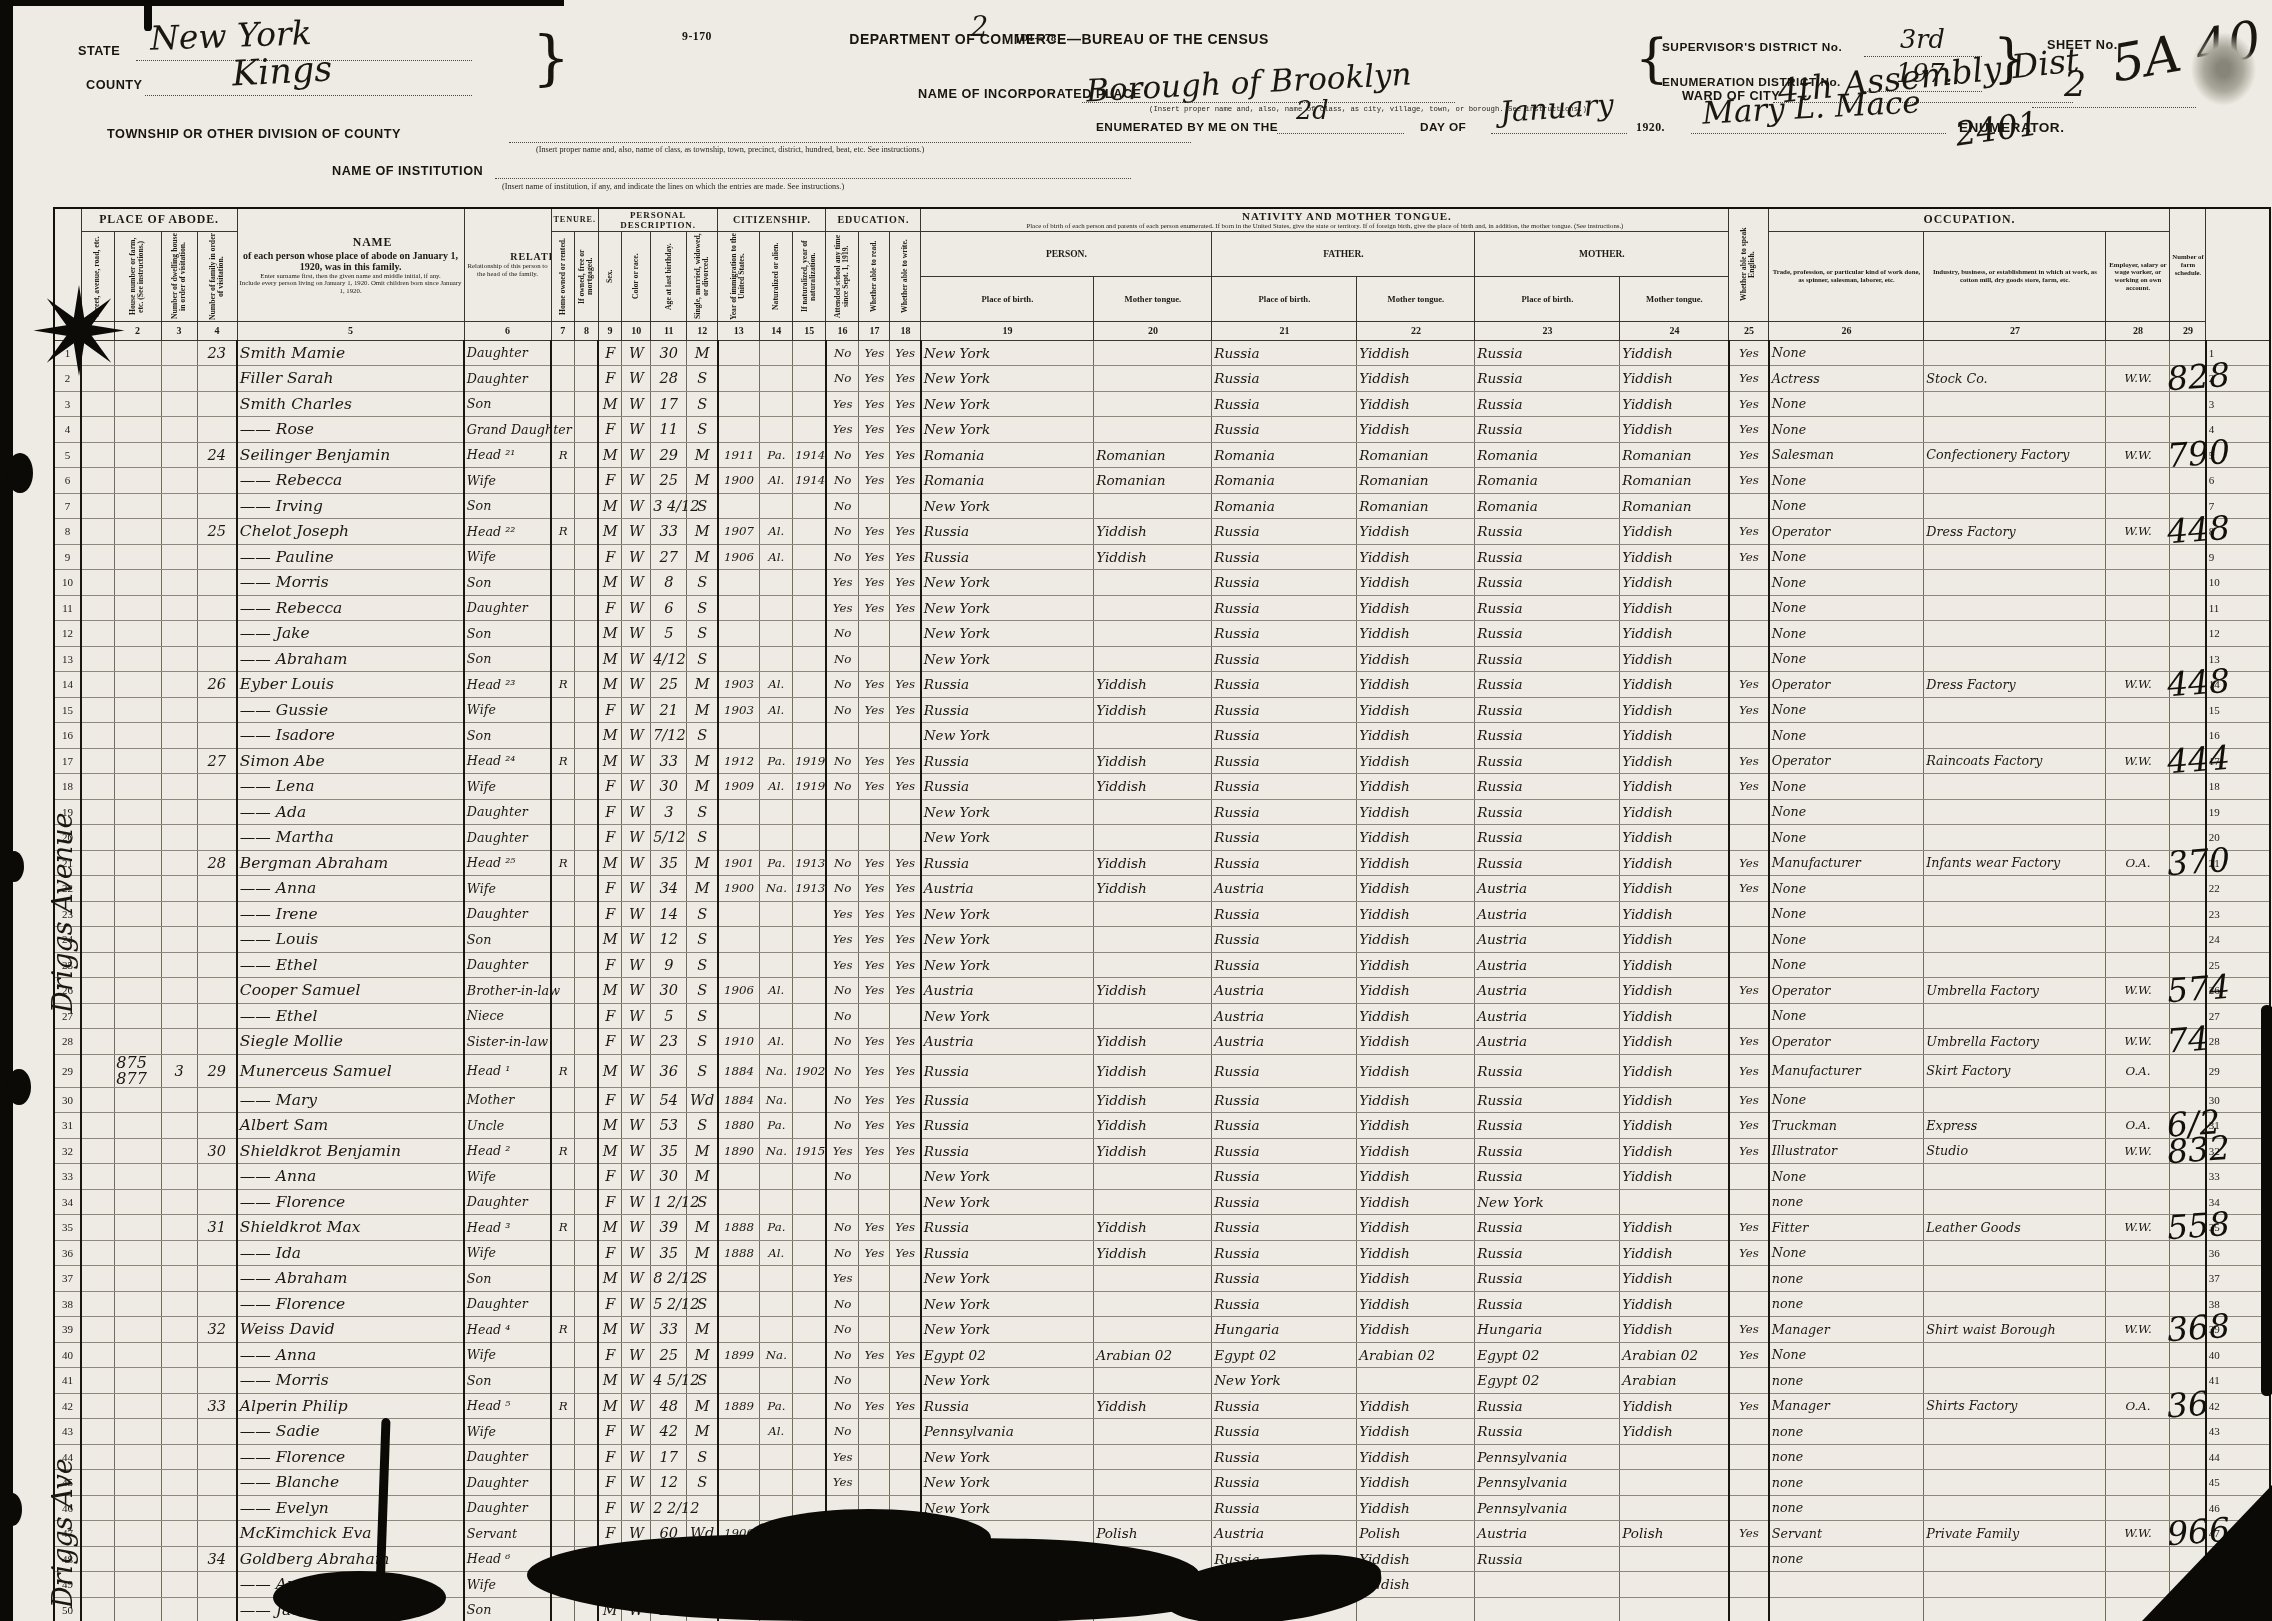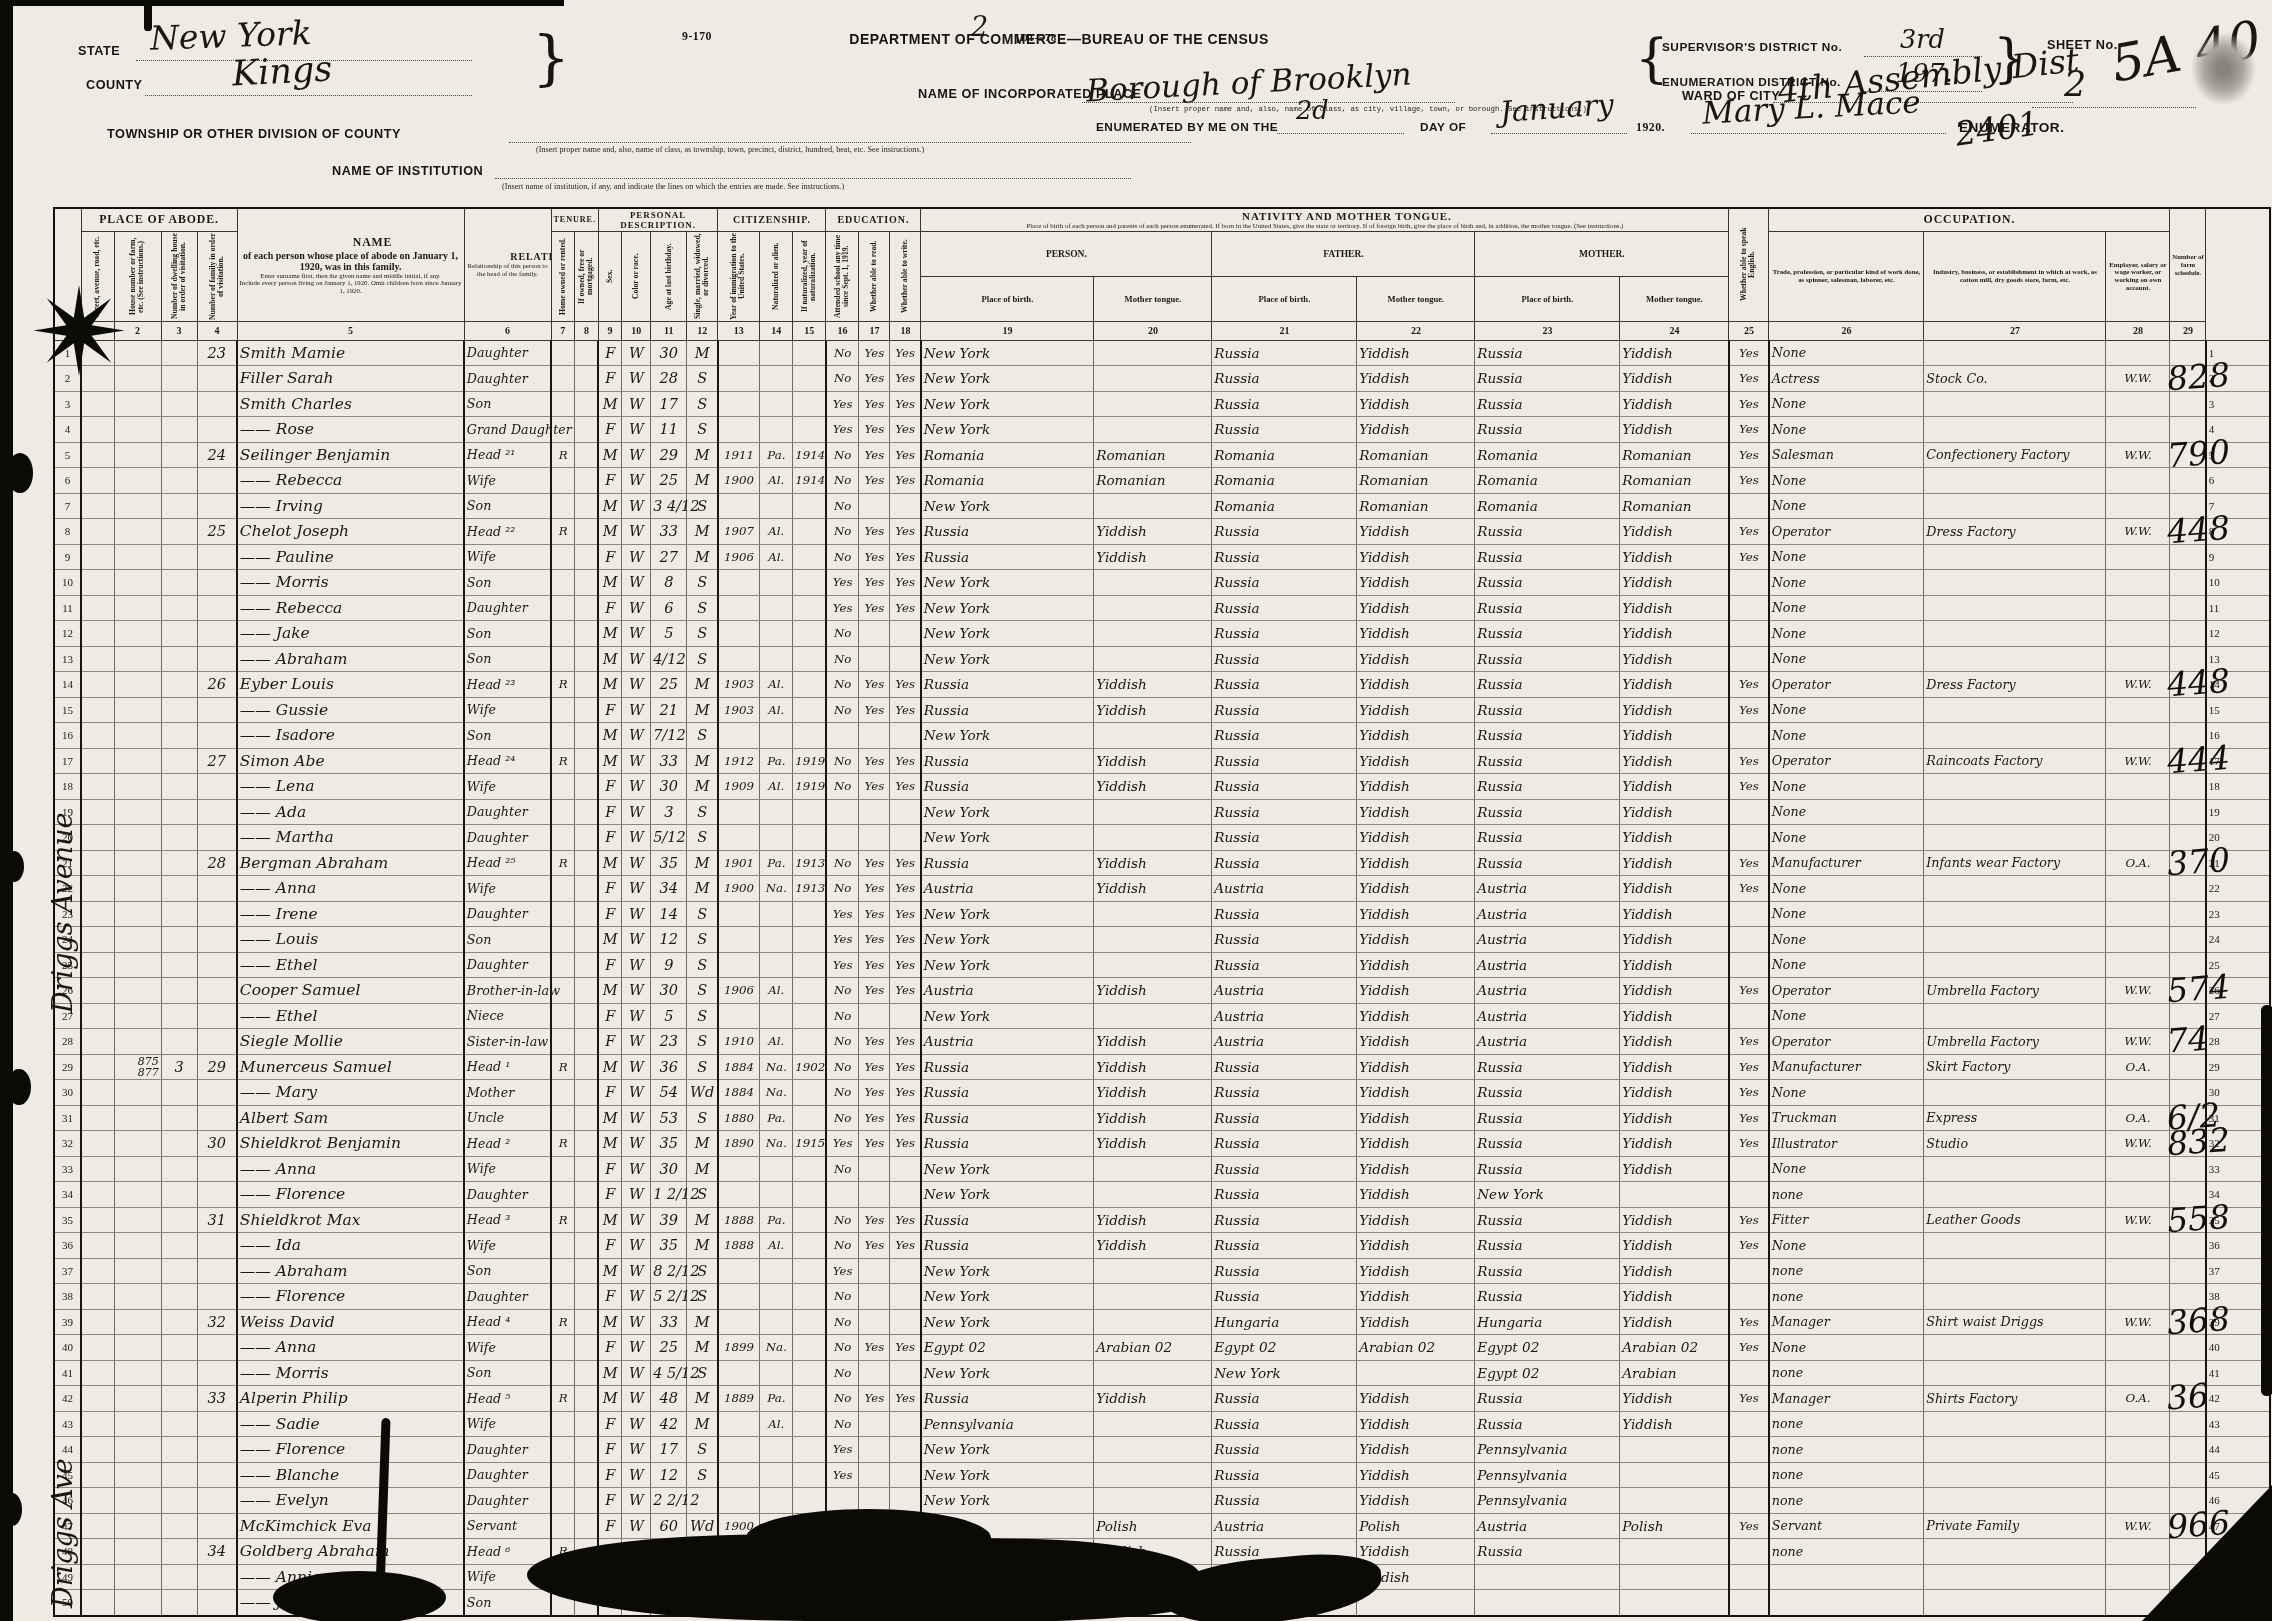"875 877" tbody td.house { font-size: 11px -> 16px; text-align: right -> left }
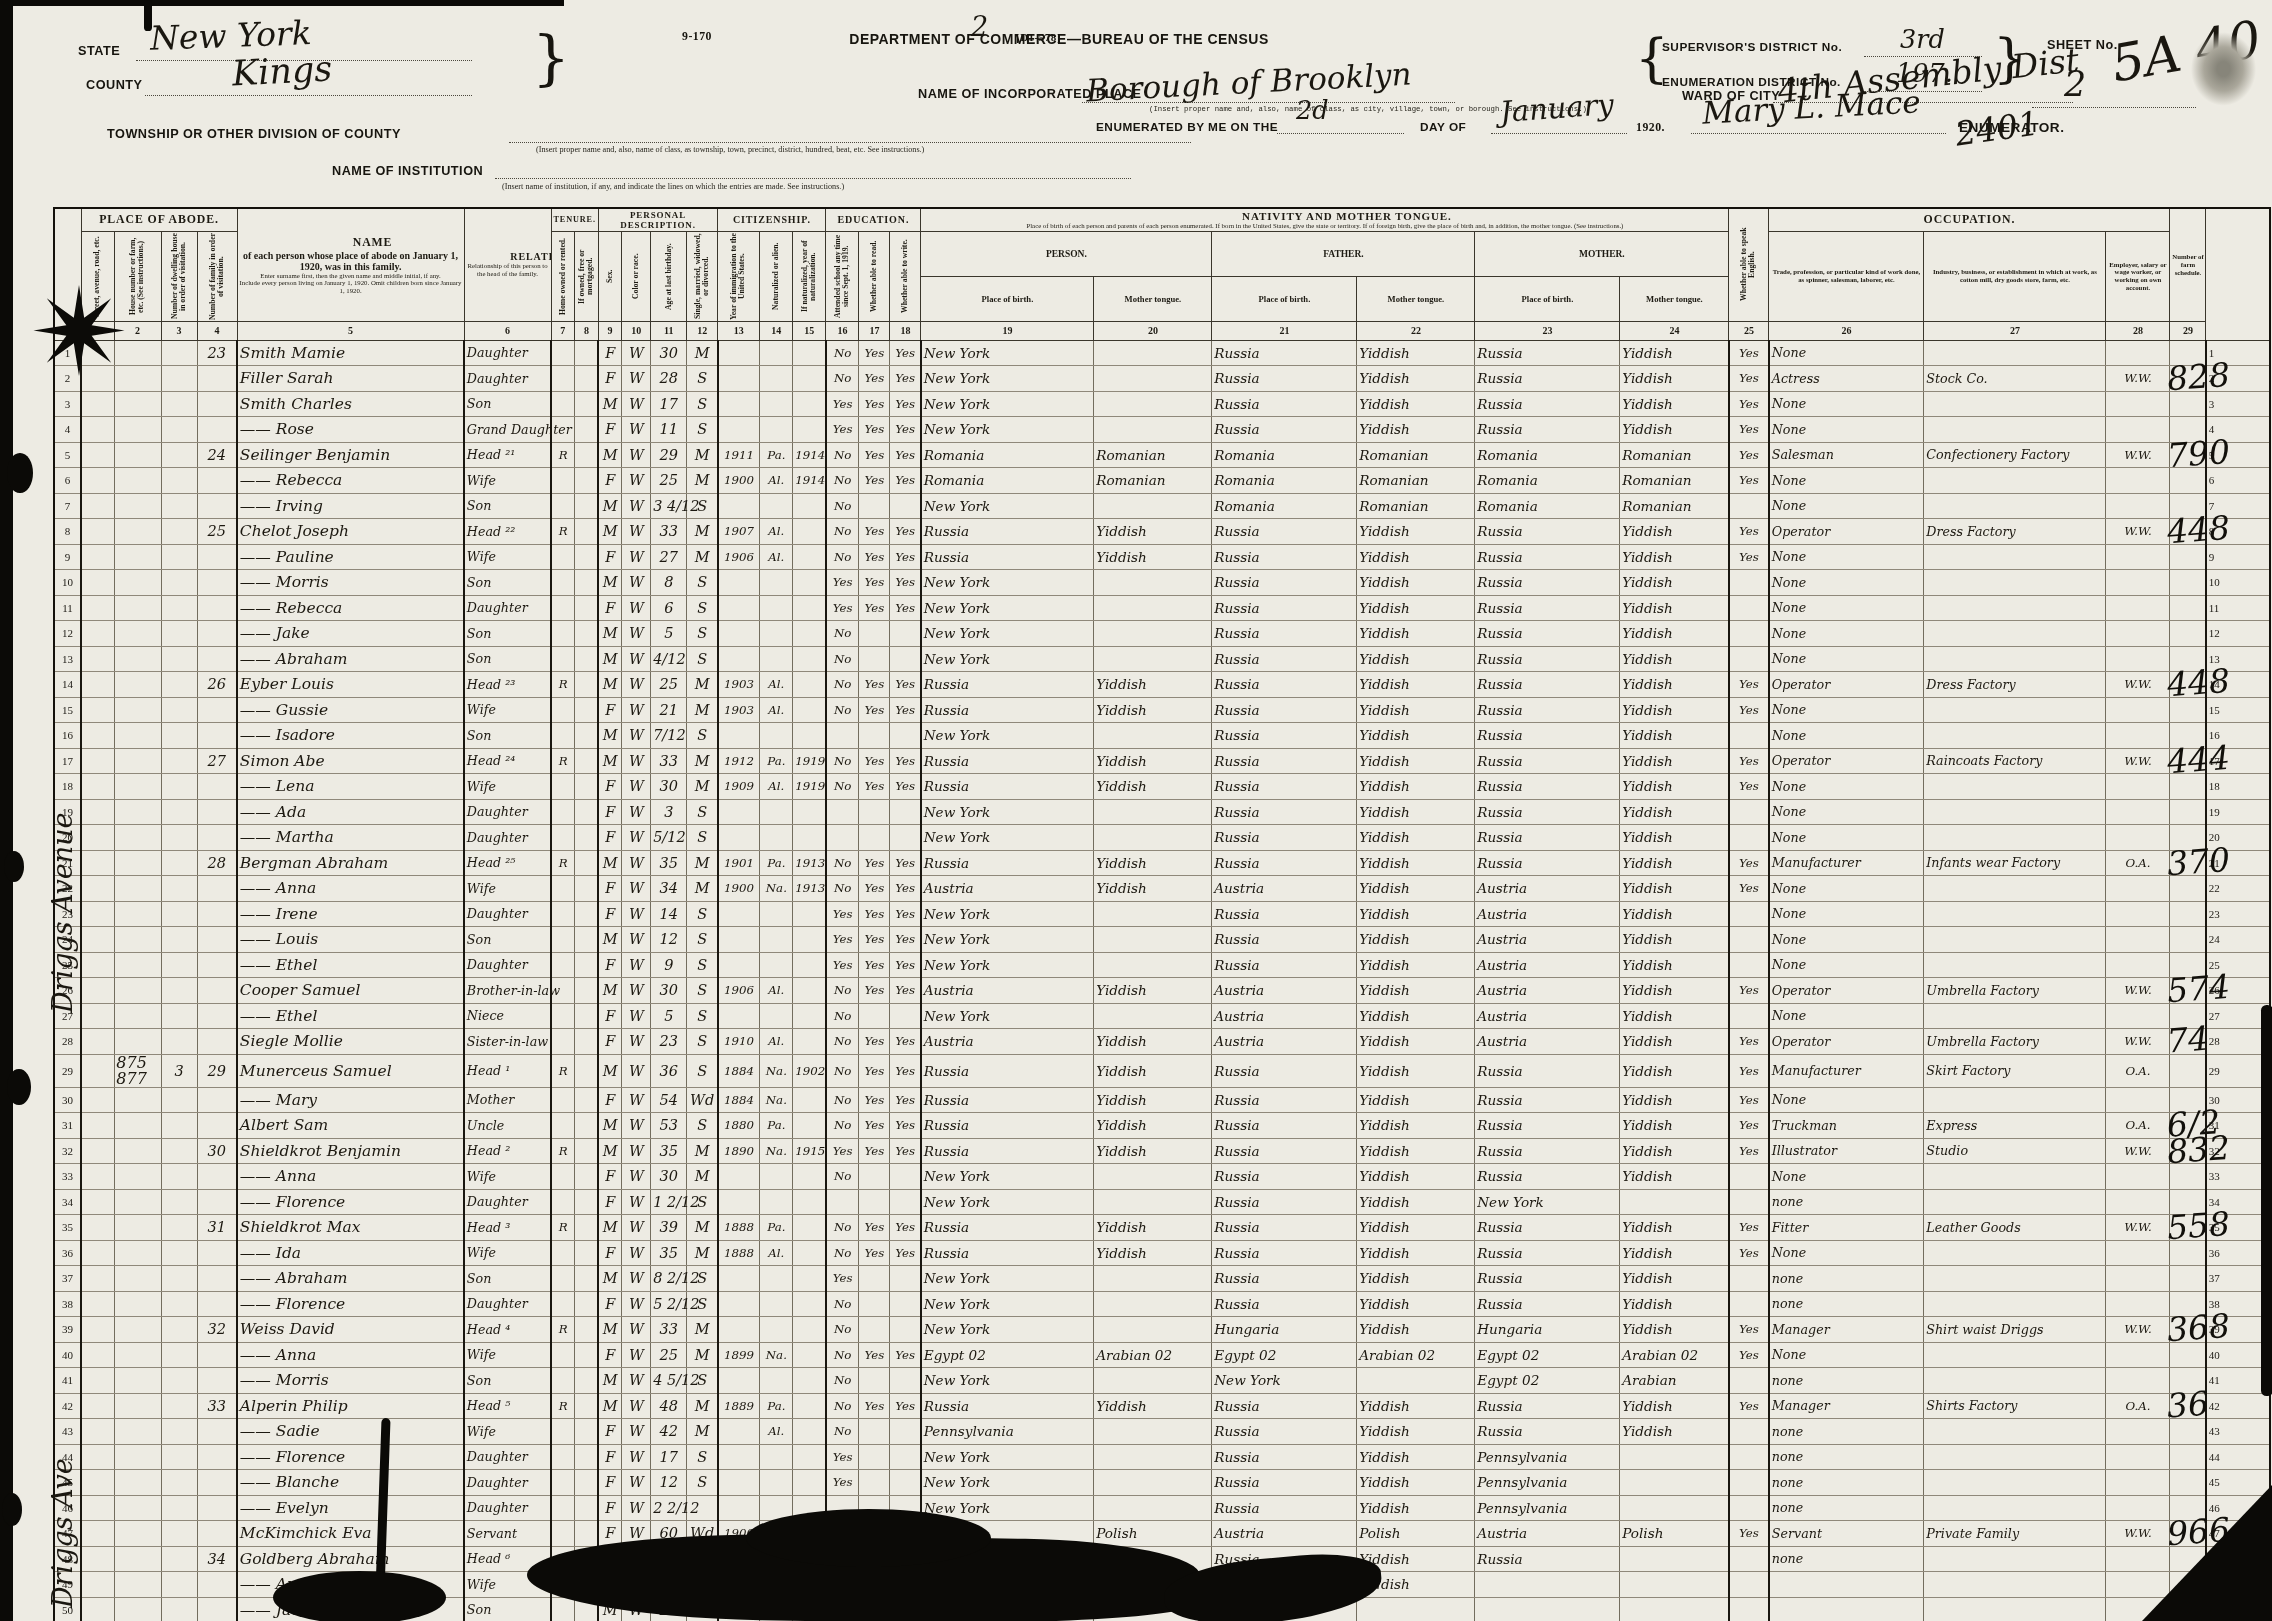"Shirt waist Driggs" td.hw { text: Driggs -> Borough }
